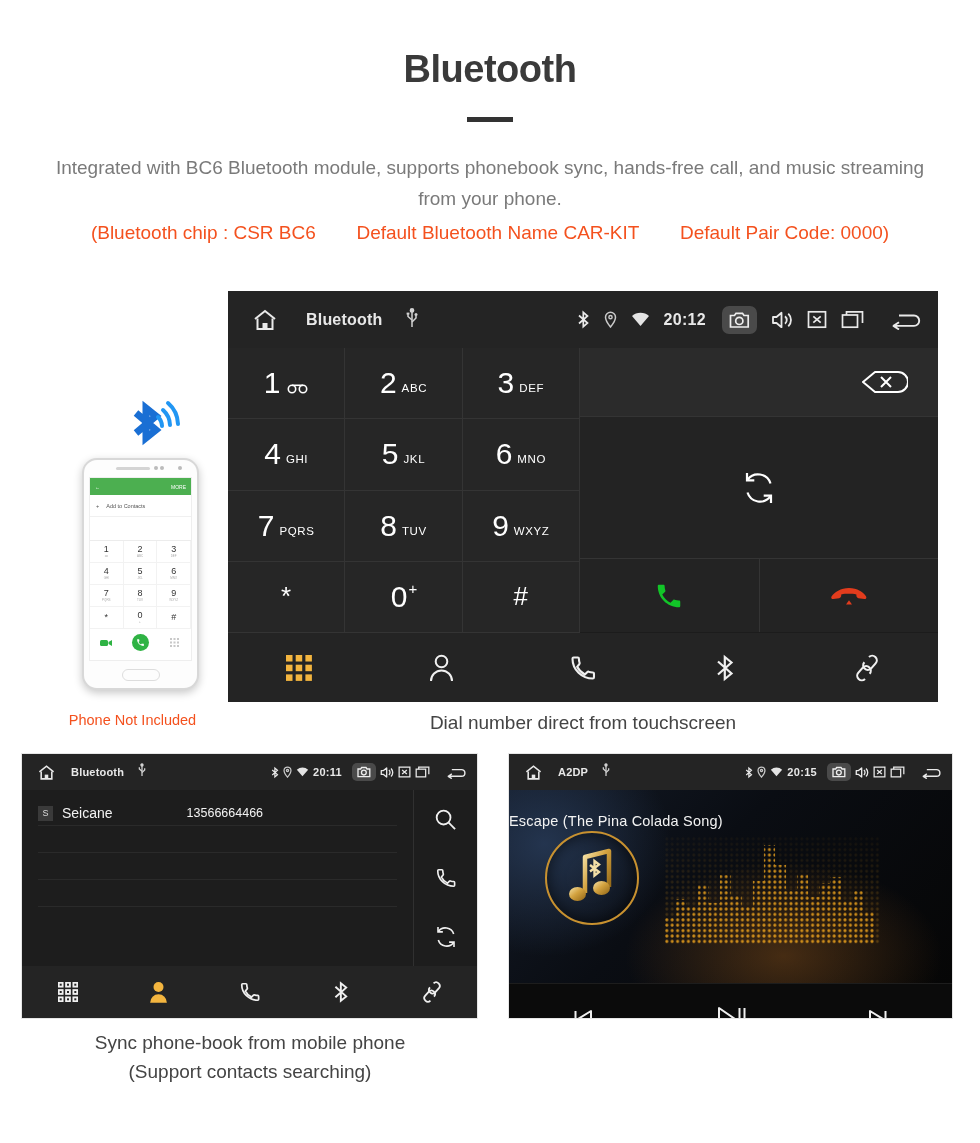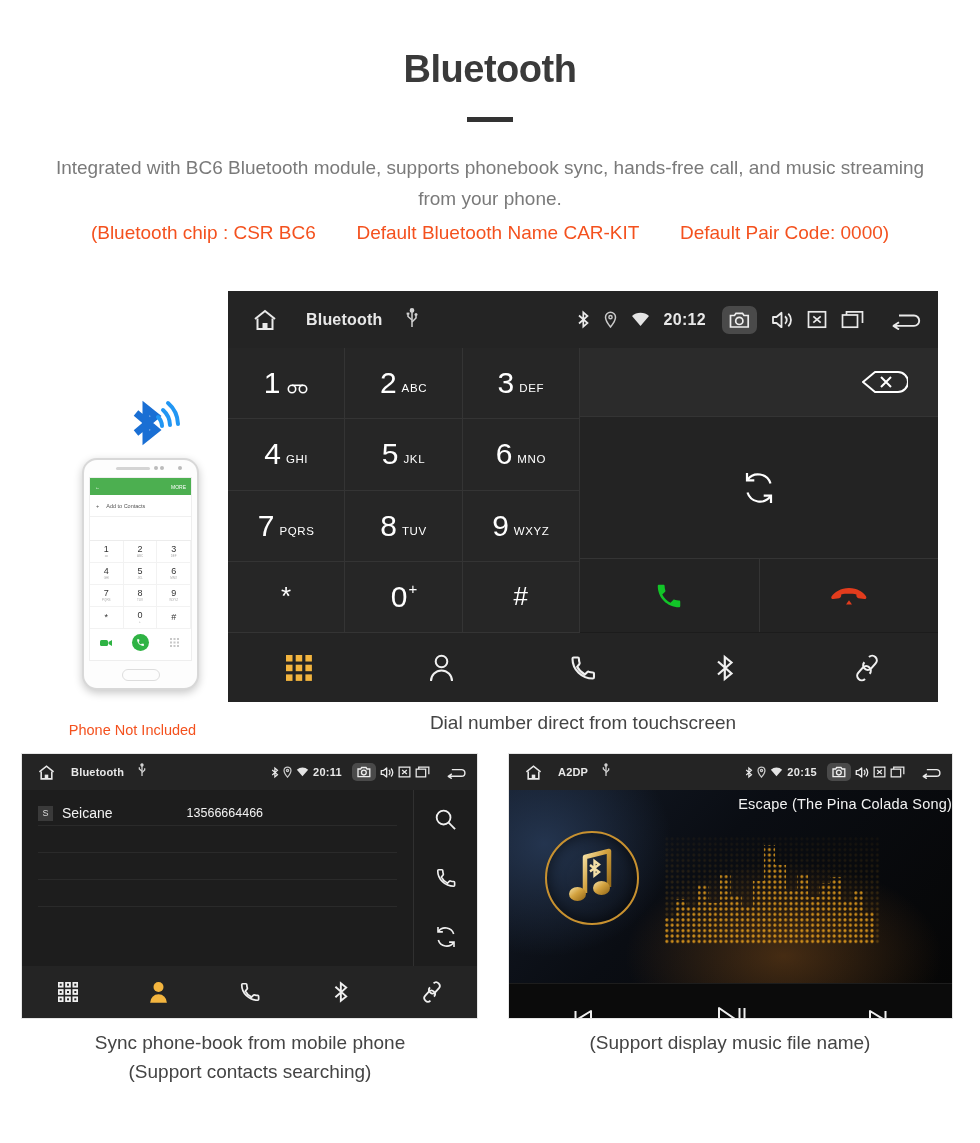"Phone Not Included" .phone-caption { top: 324px -> 314px }
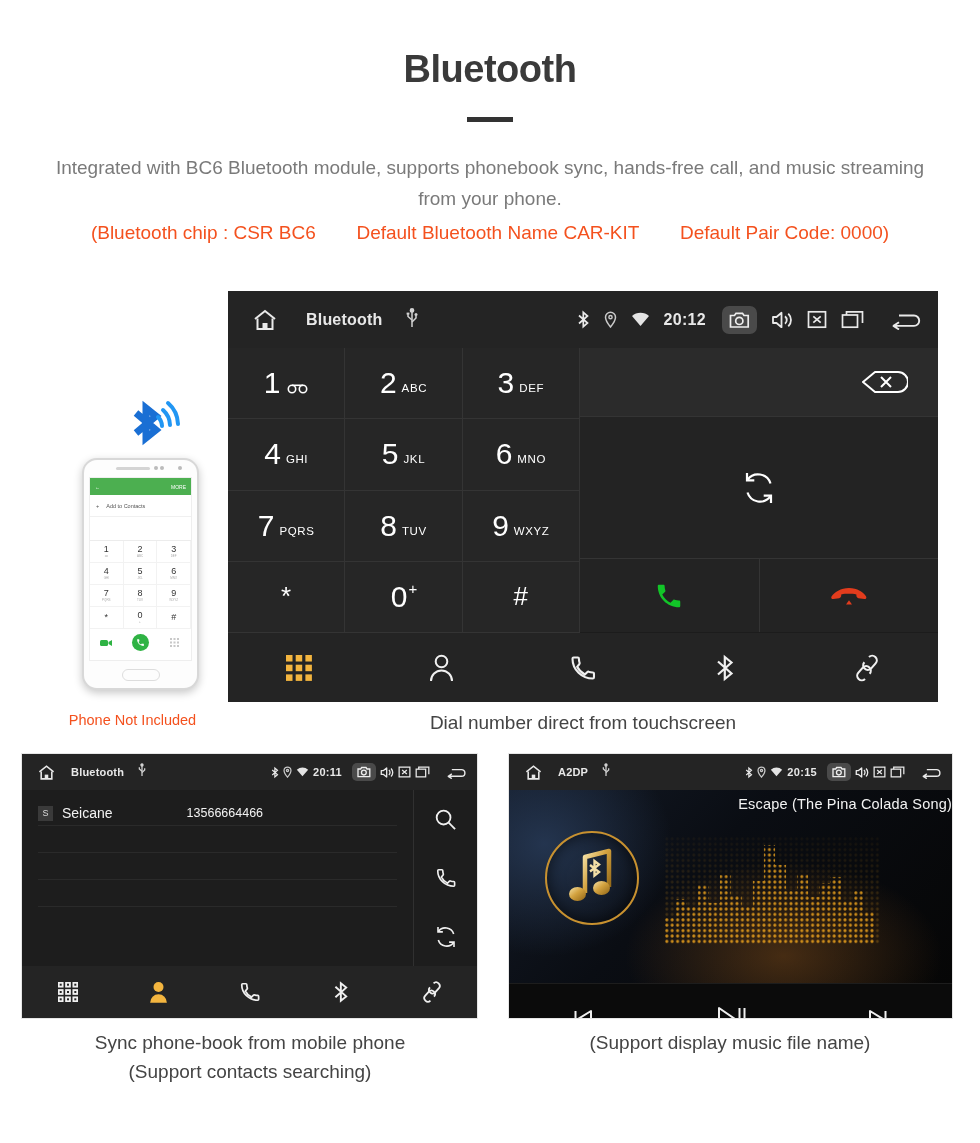"Escape (The Pina Colada Song)" .mu-song { padding-top: 6px -> 23px; text-align: right -> left }
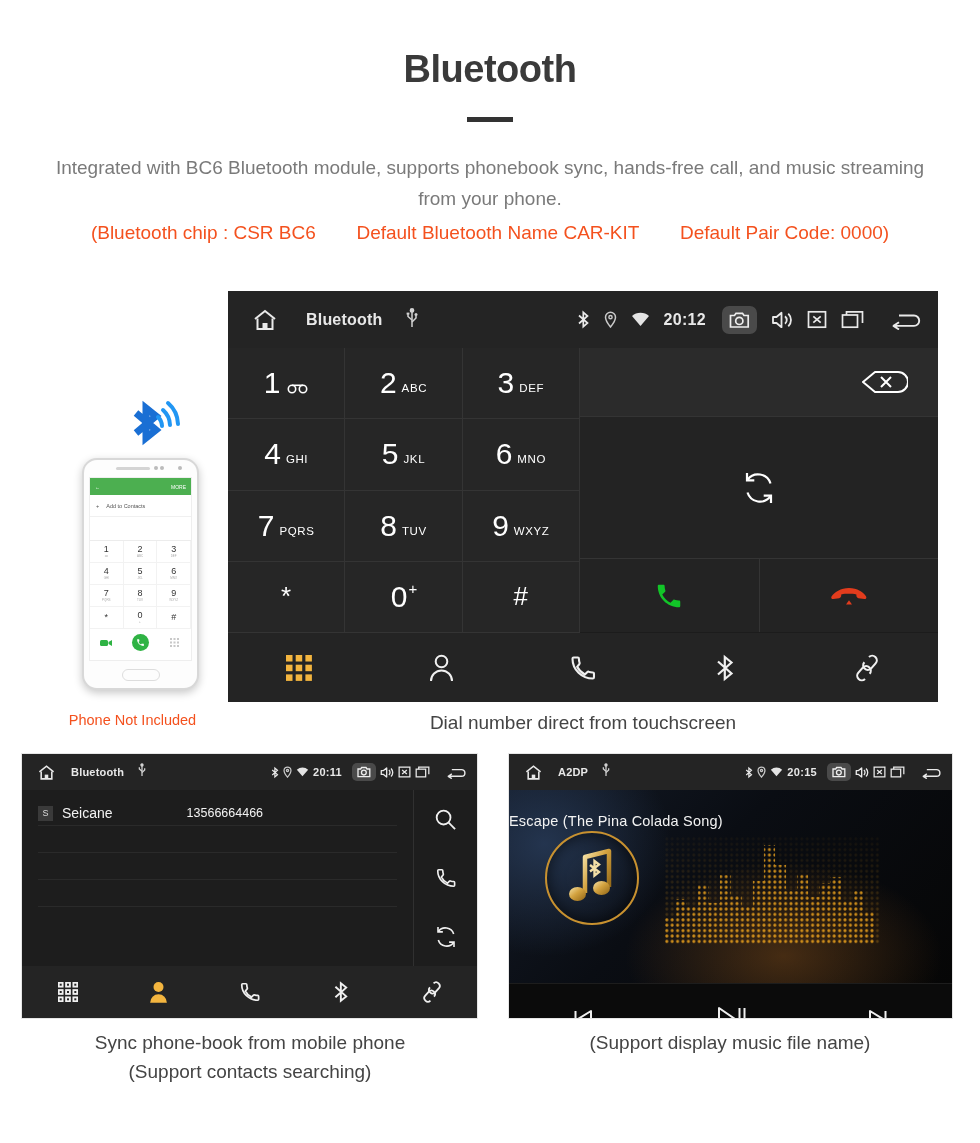"(Support display music file name)" div { html: <div>(Support display music file name)</div> -> none }
